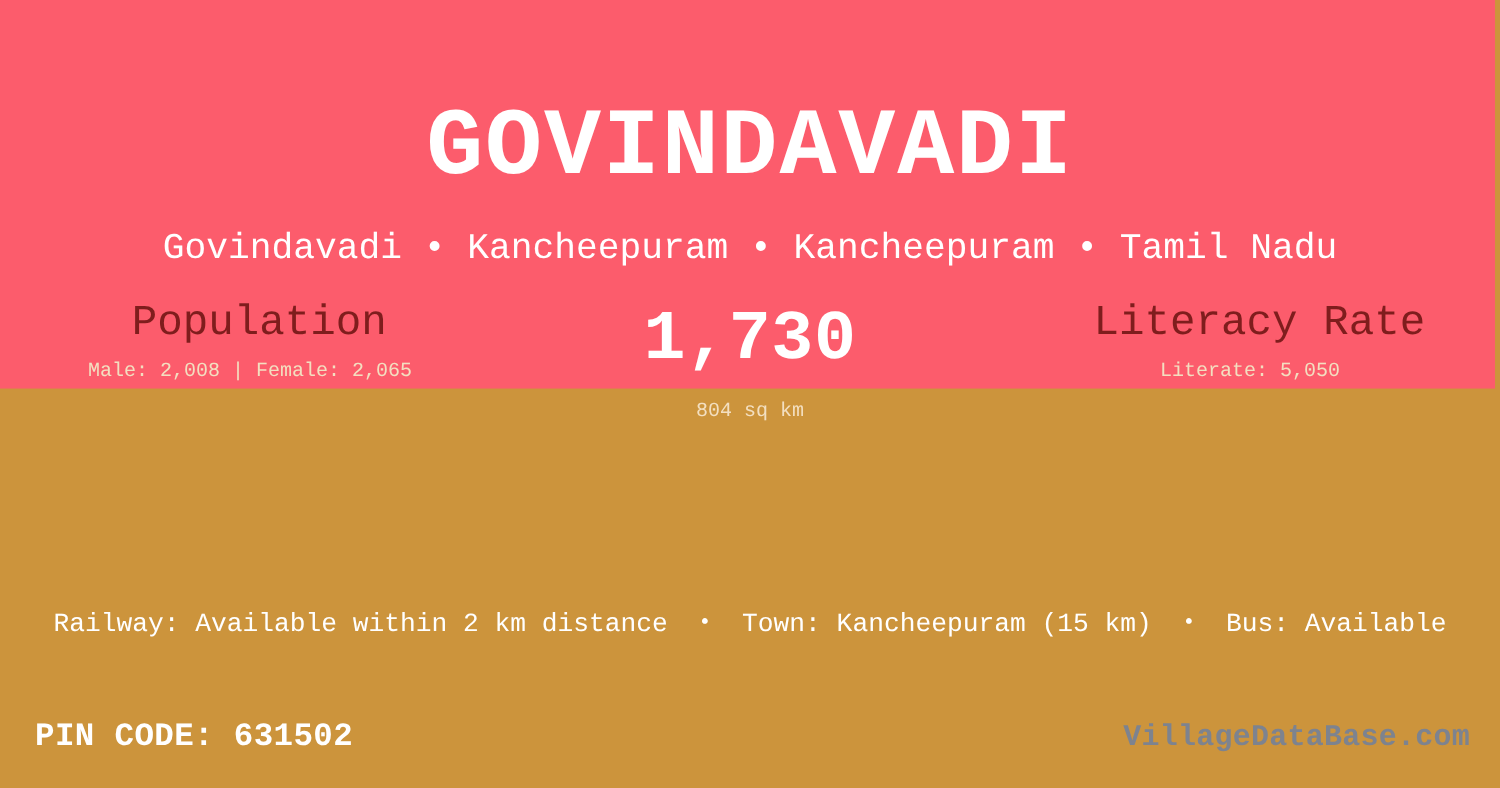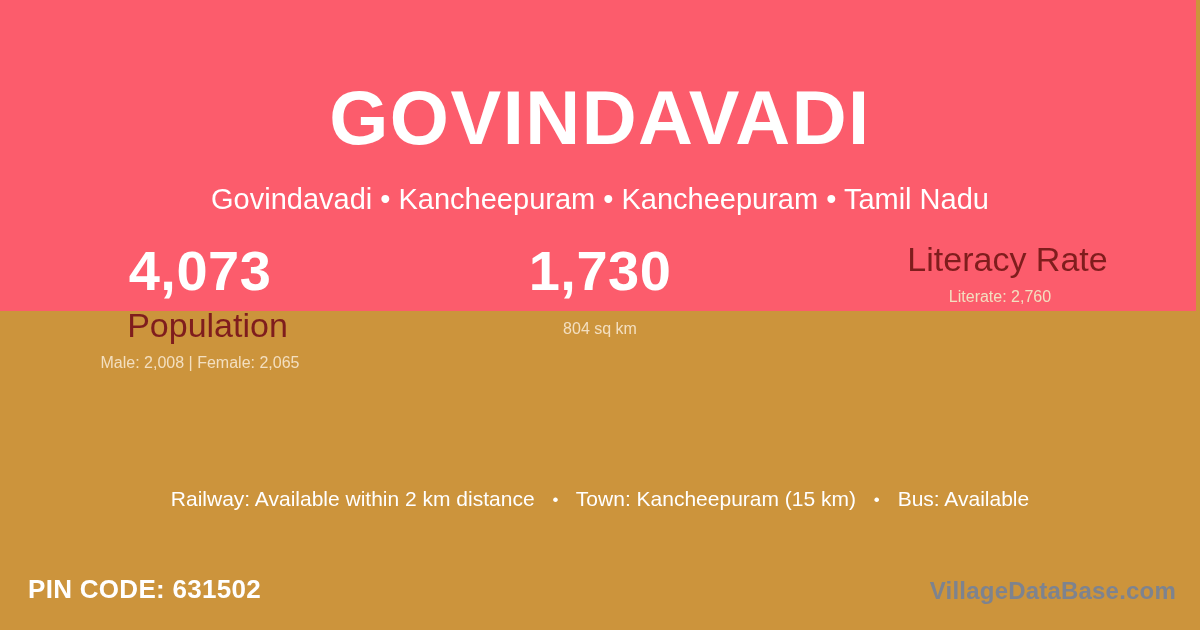"GOVINDAVADI" .card { font-family: none -> Liberation Mono, monospace }
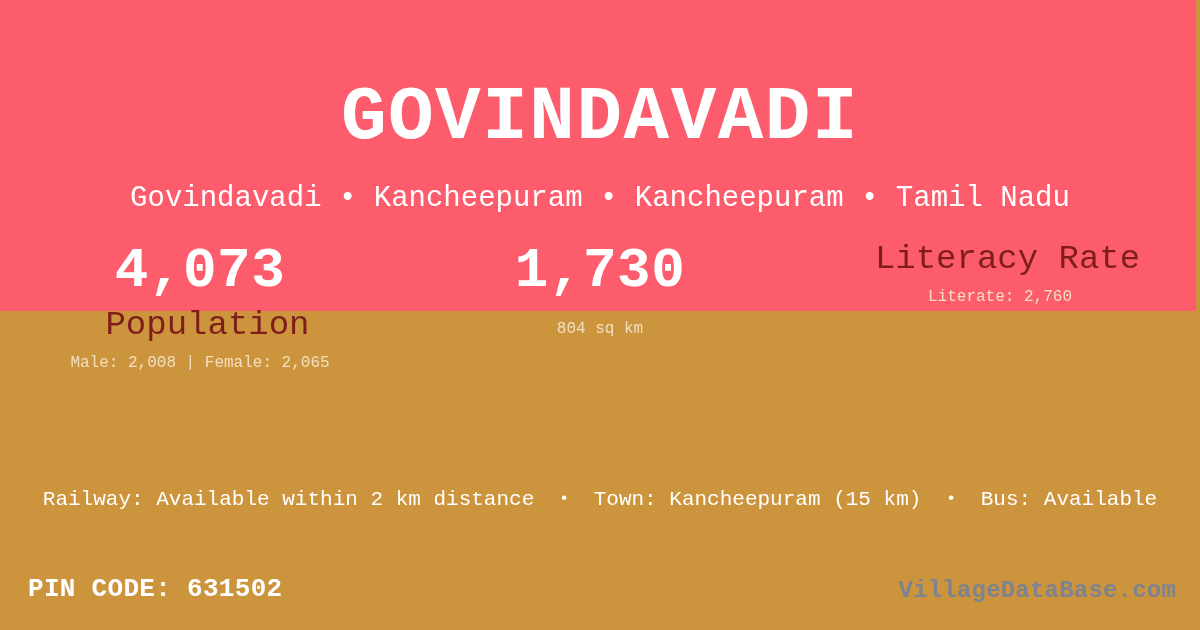"4,073" span.stat-value { html: <span>4,073</span> -> none }
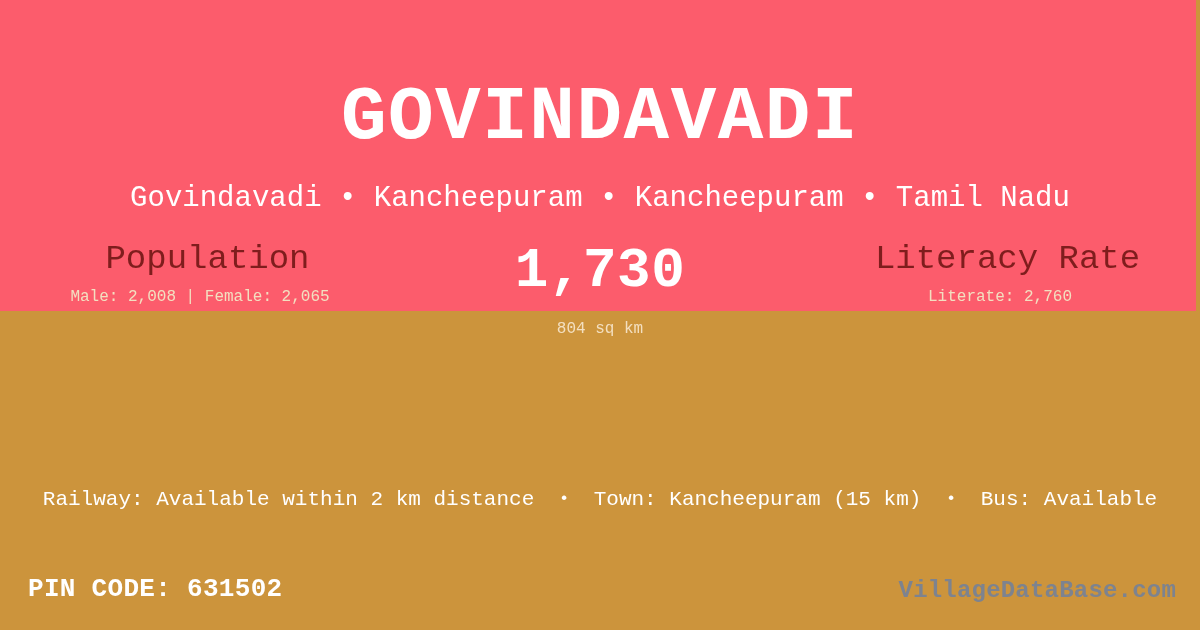"Literate: 2,760" span.stat-sub { text: 2,760 -> 5,050 }
